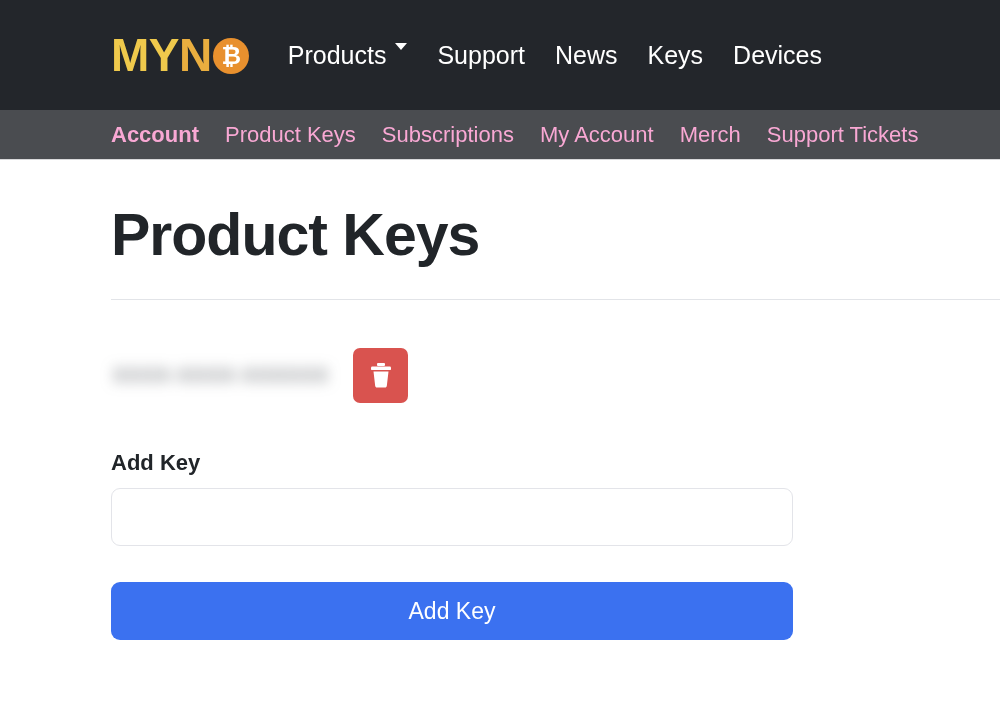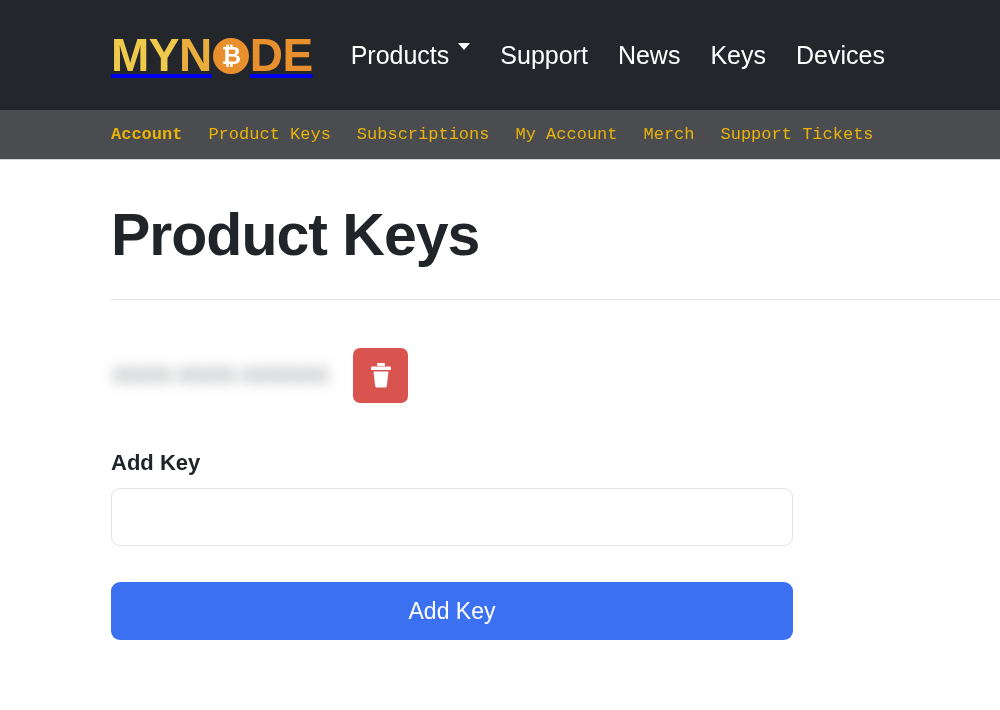"MY" .brand-text { text-decoration: underline -> none }
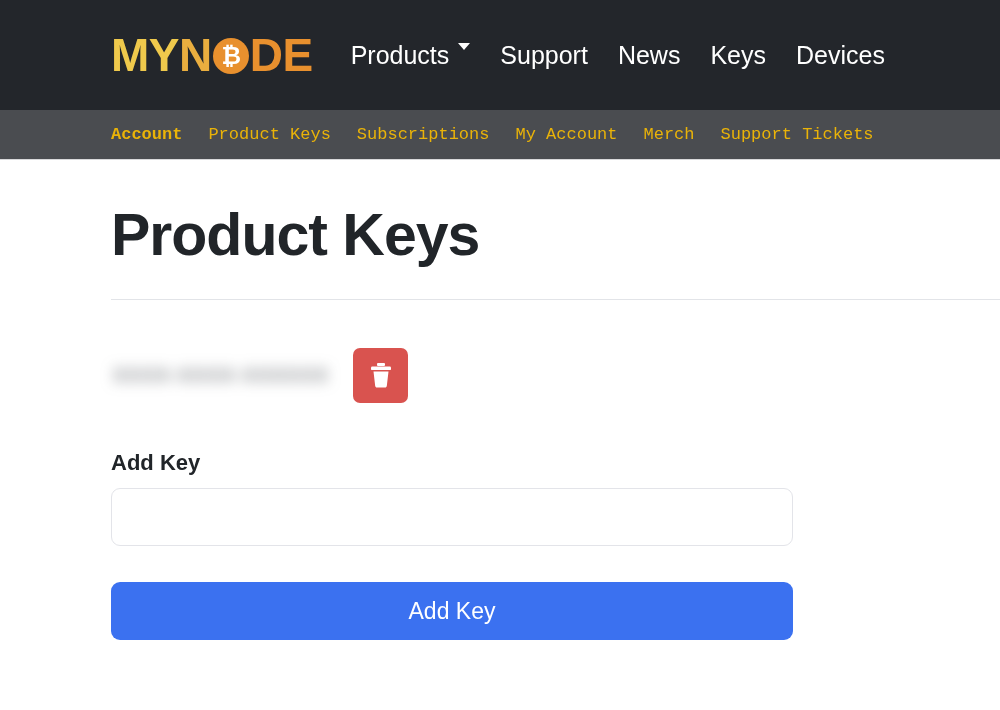"DE" span.brand-de { html: <span>DE</span> -> none }
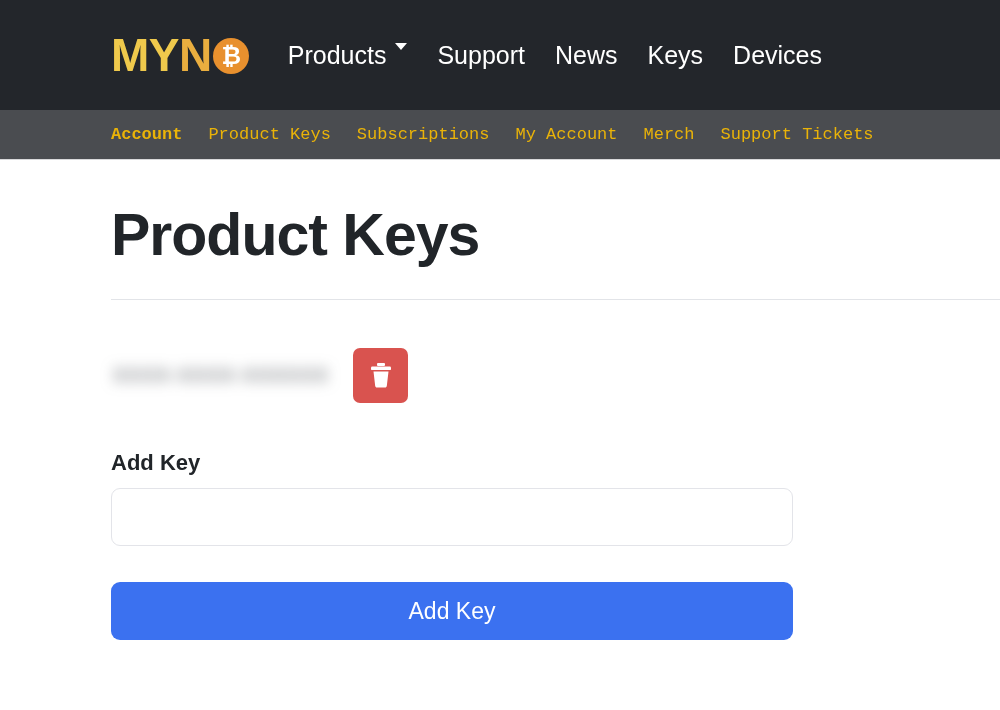"Account" .subnav-item { color: #eab308 -> #f9a8d4; font-family: Liberation Mono, monospace -> none; font-size: 17px -> 22px }
